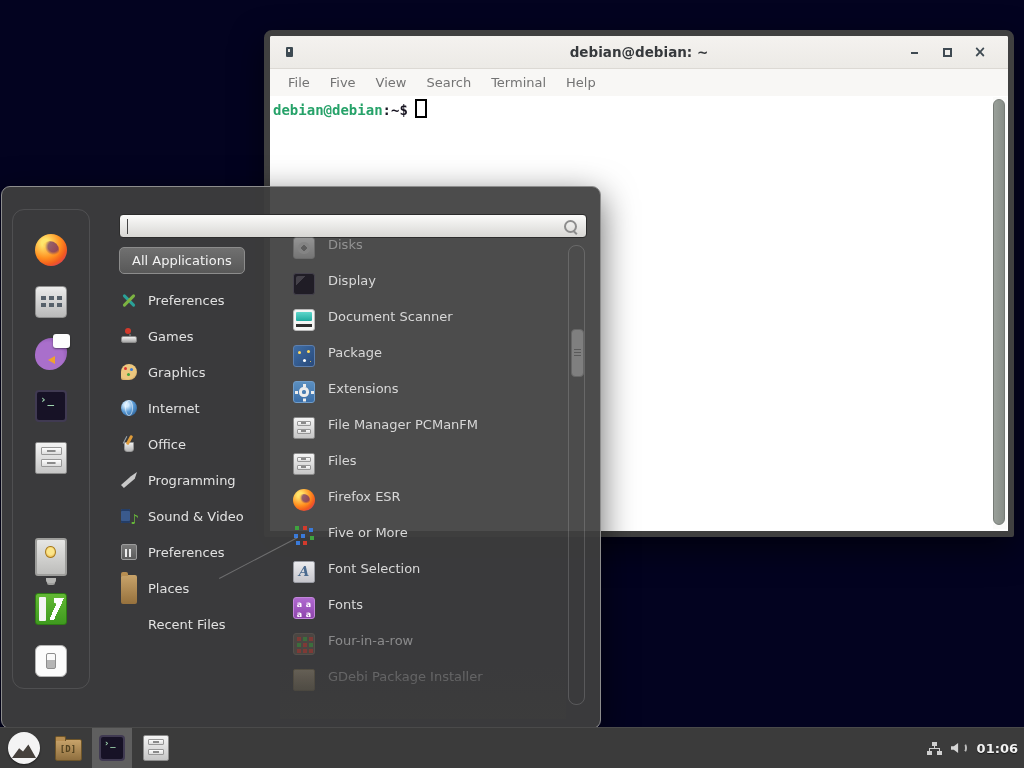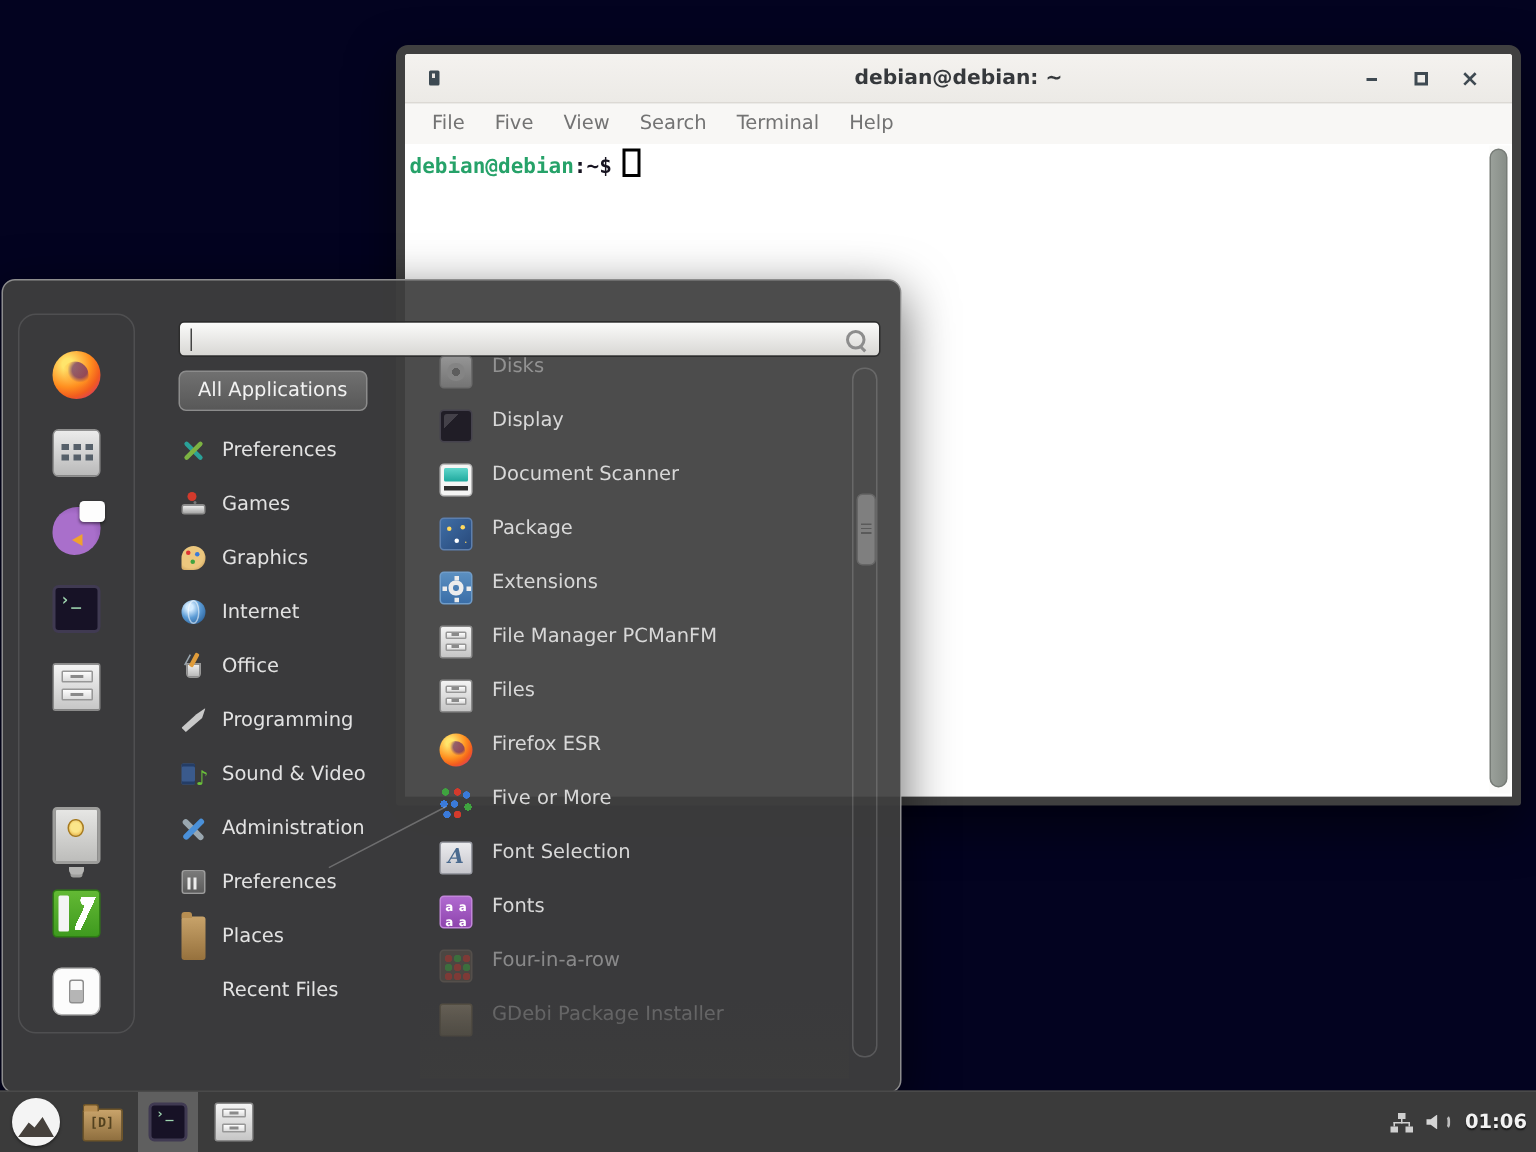"Administration" div.cat-row { html: <div> <span></span> <span>Administration</span> </div> -> none }
